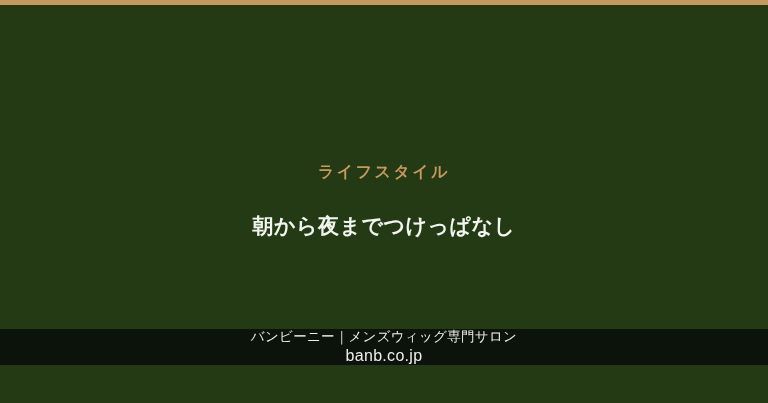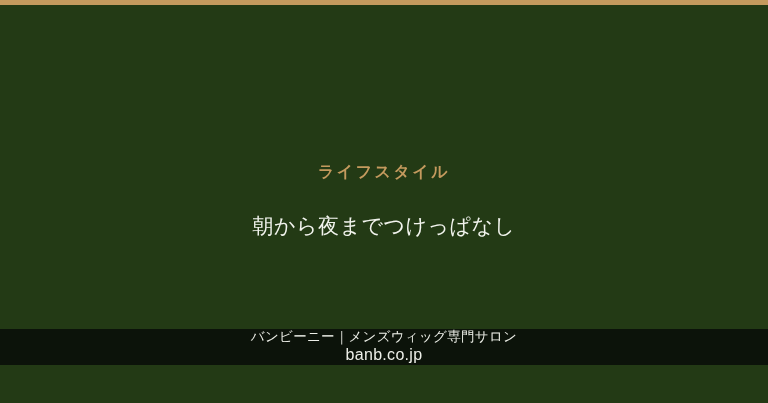"朝から夜までつけっぱなし" .subtitle { font-weight: 400 -> 700 }
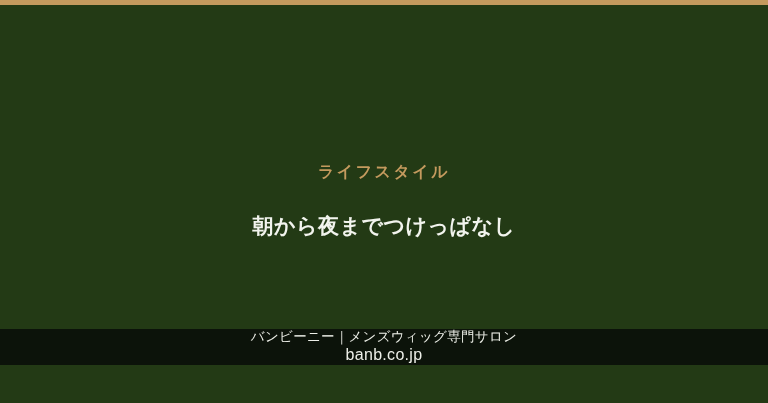"バンビーニー｜メンズウィッグ専門サロン" .footer-band { justify-content: center -> flex-start }
